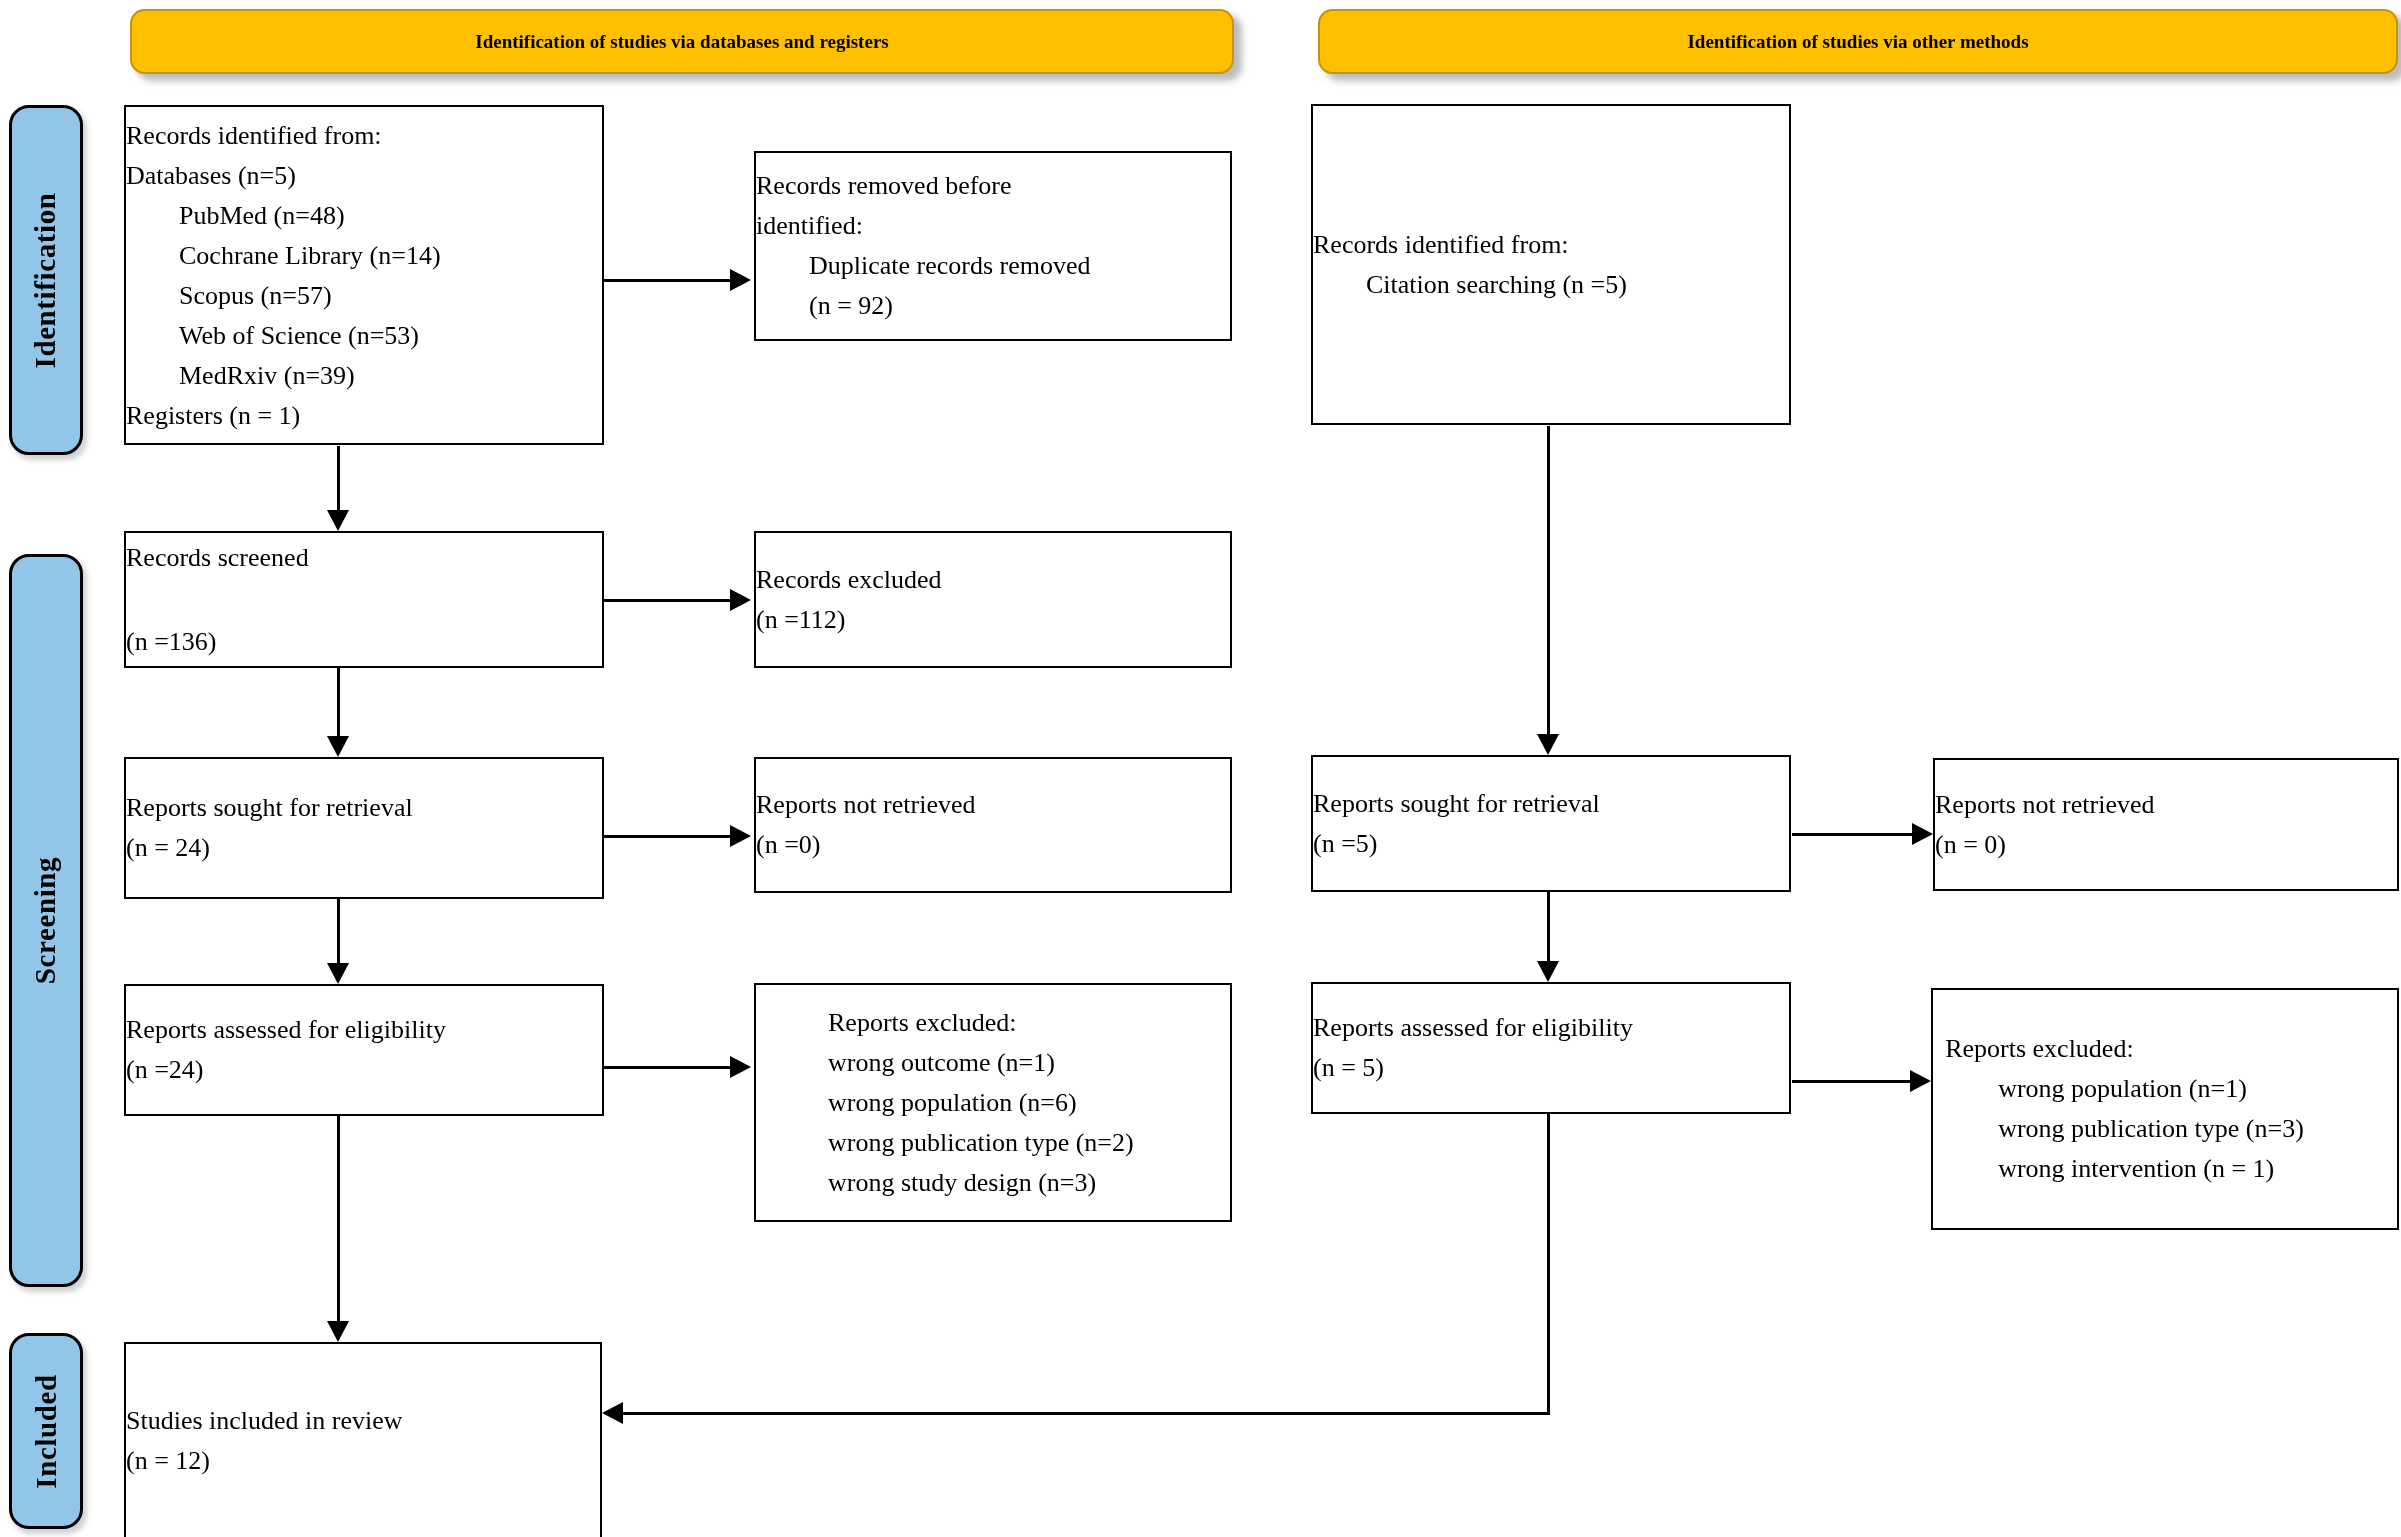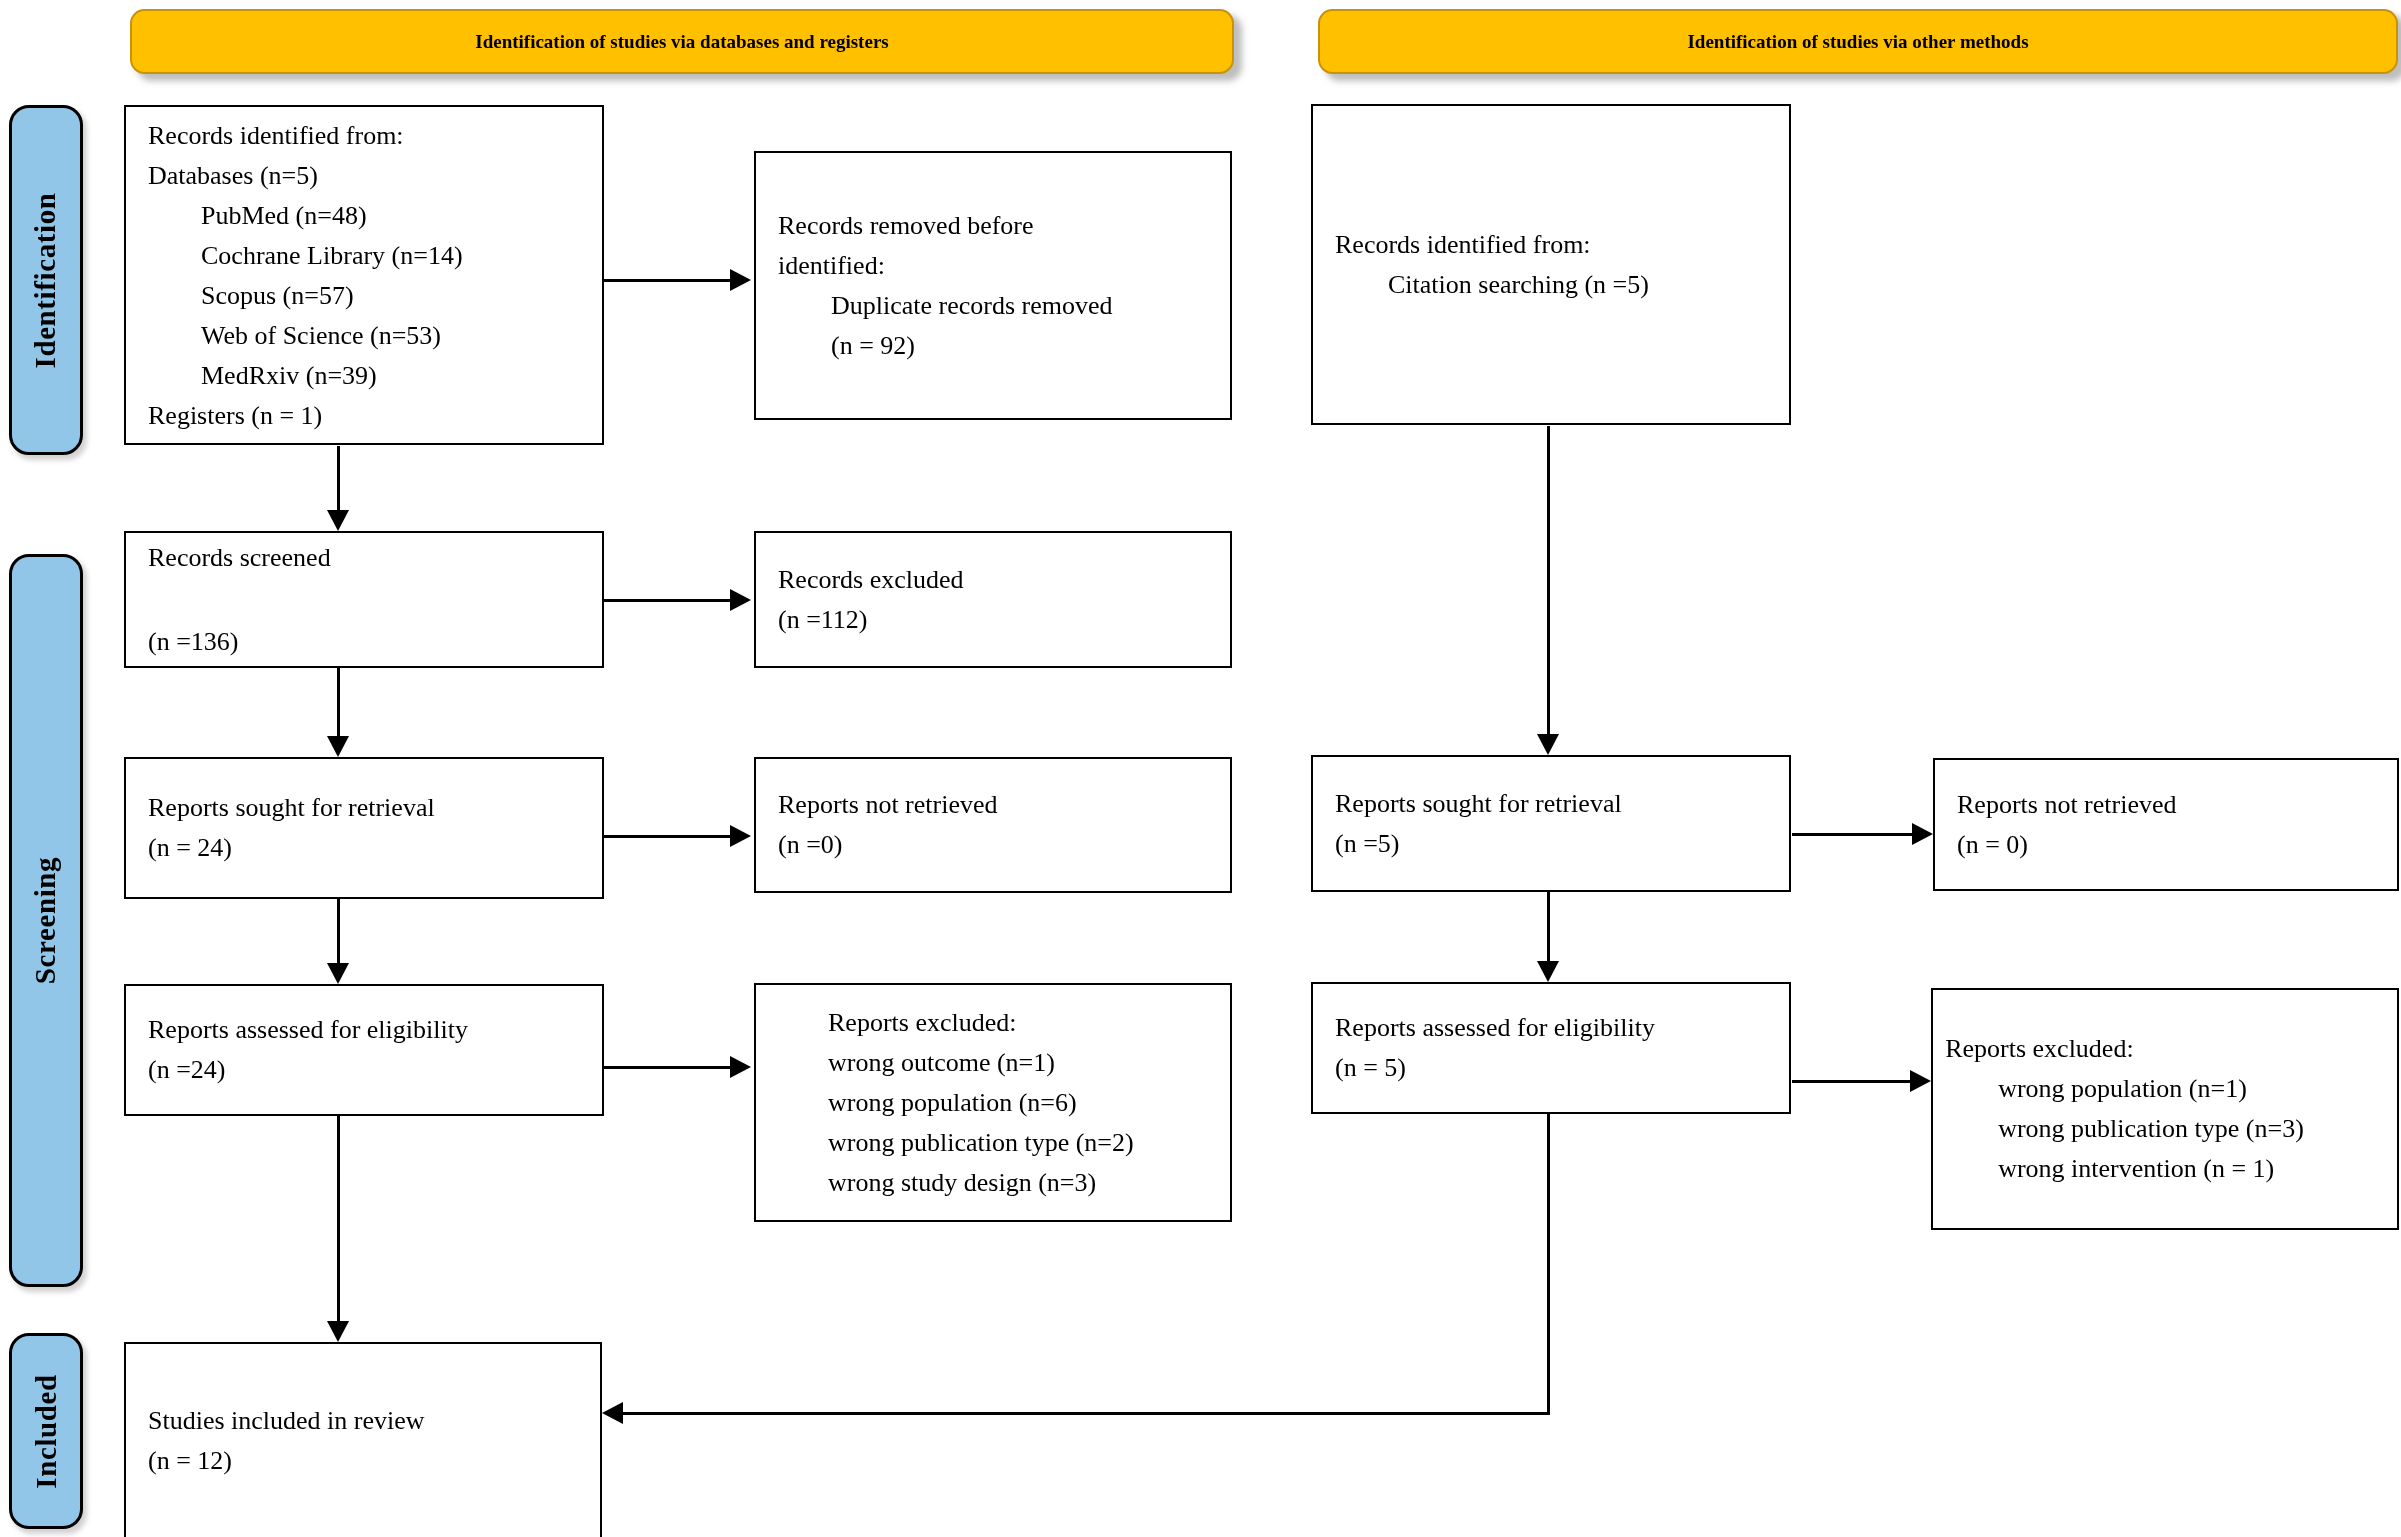"Records identified from:" .box { padding-left: 22px -> none }
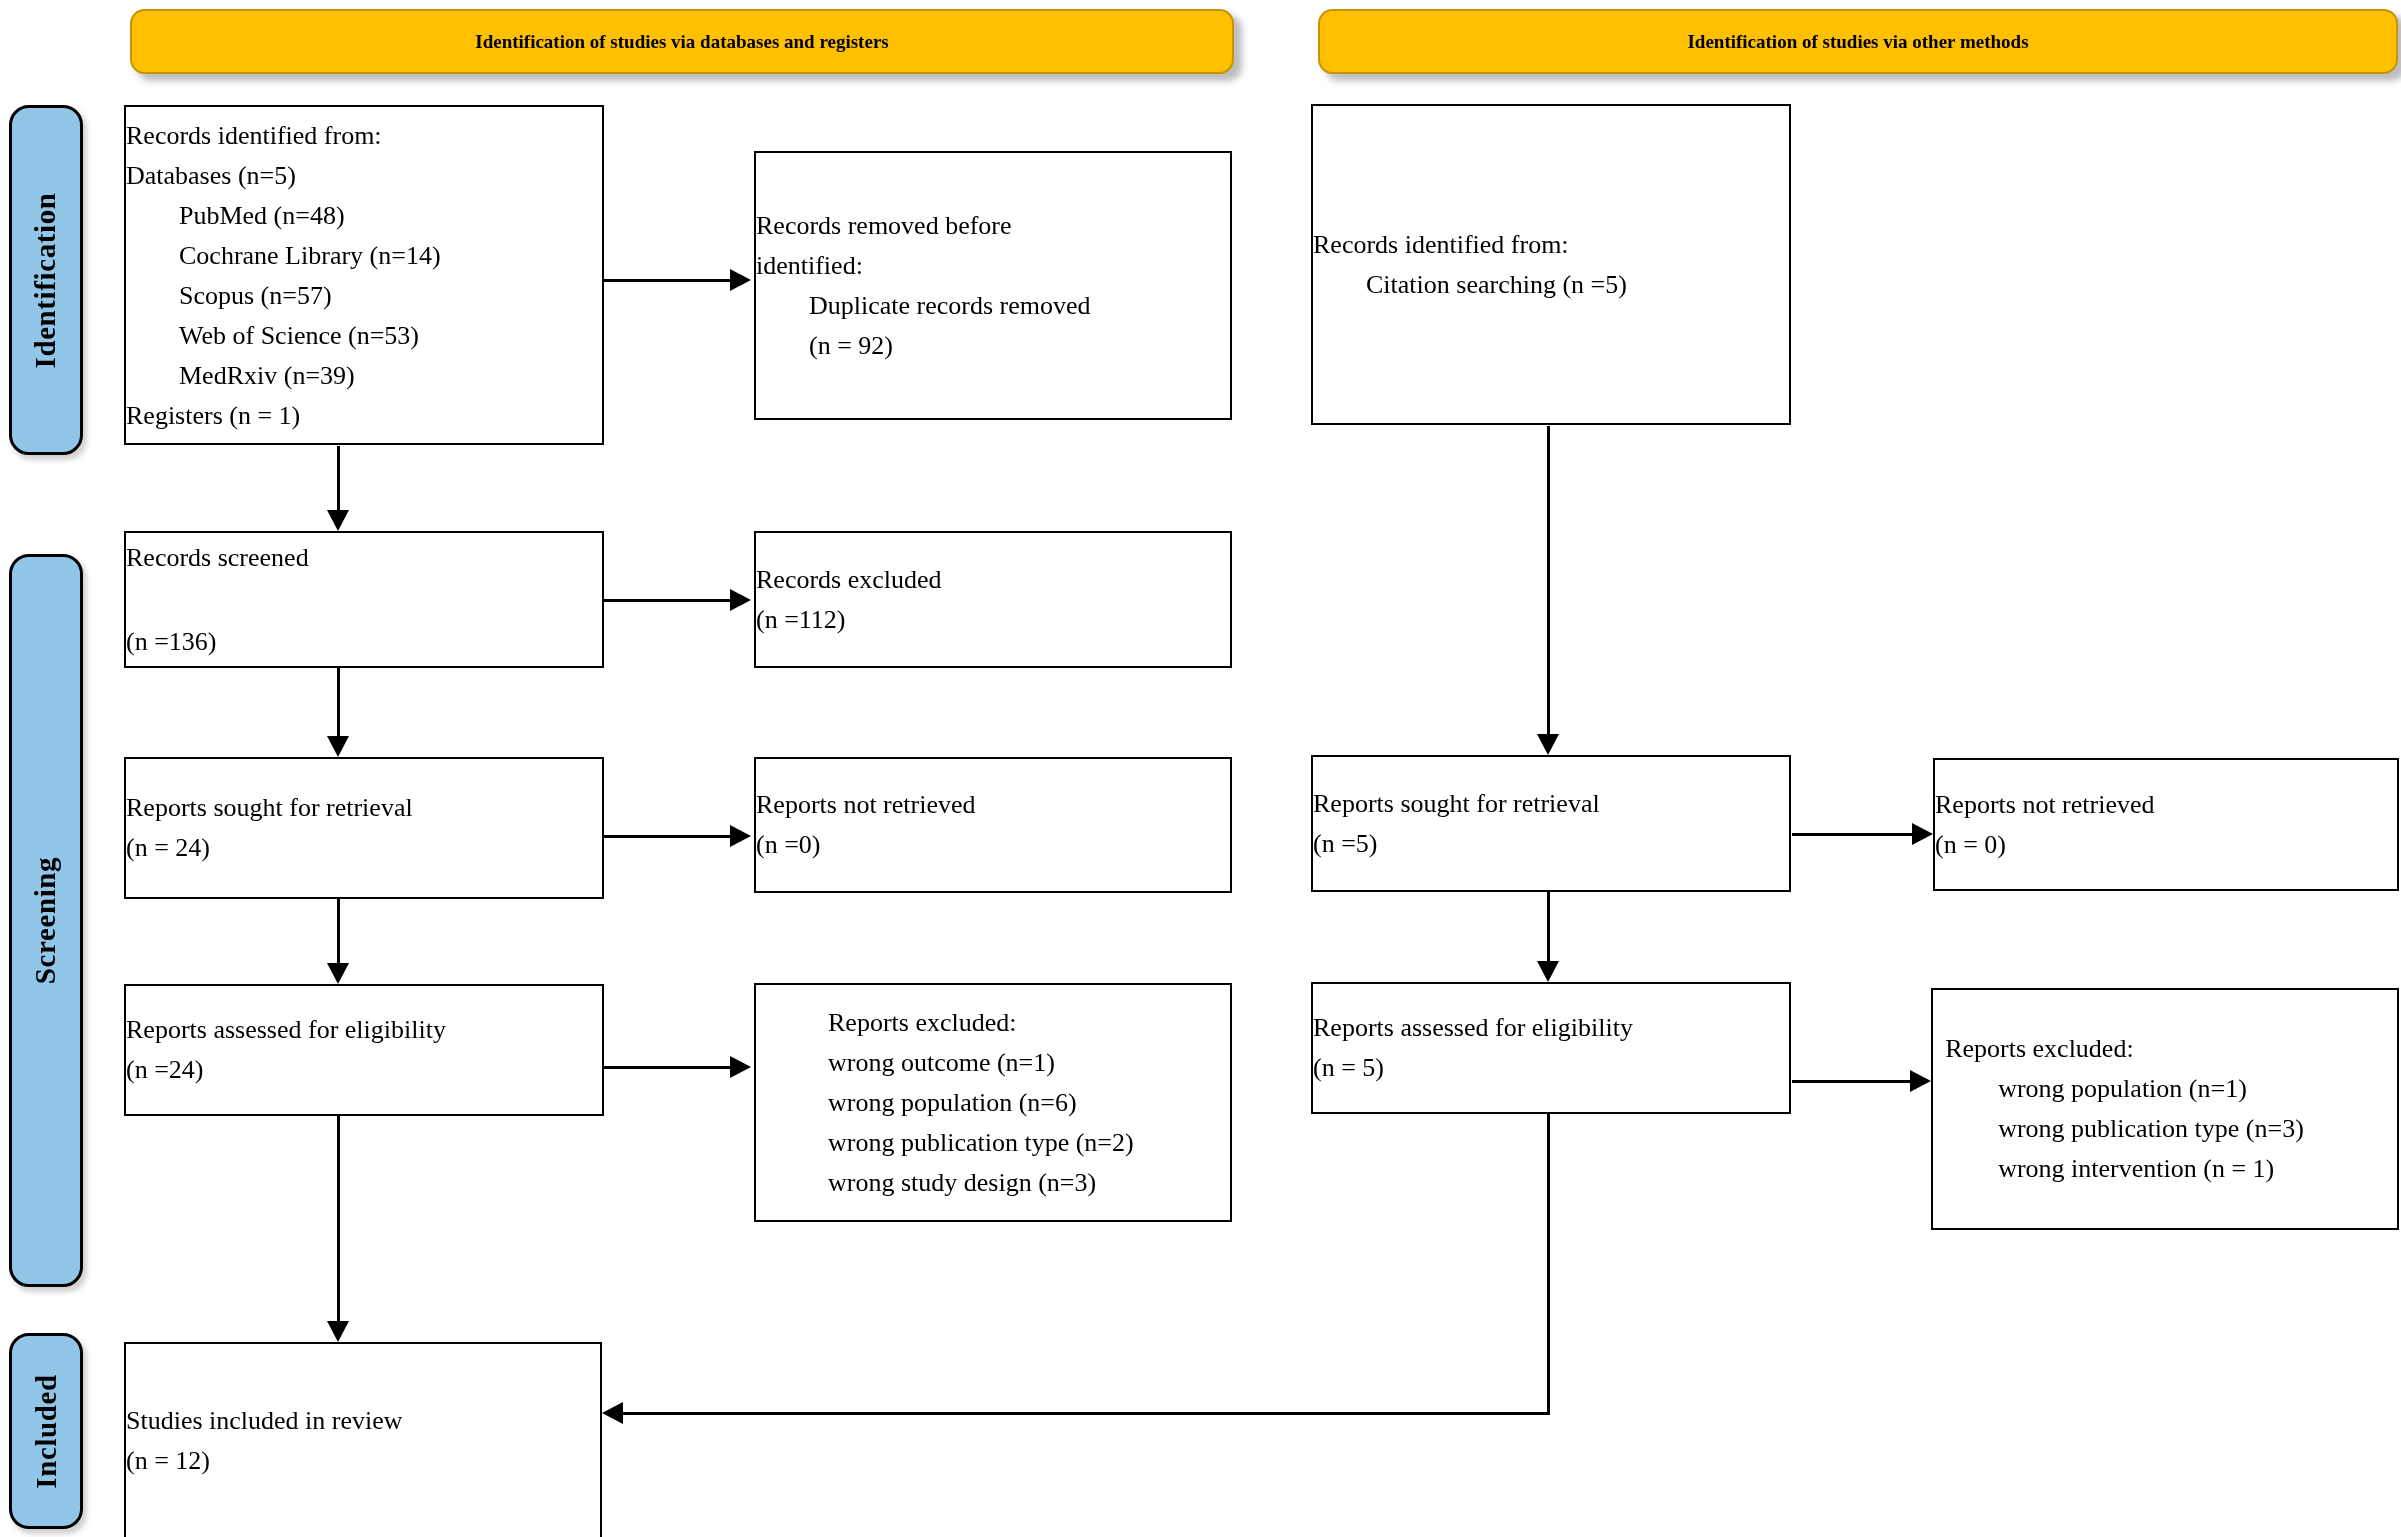"Records removed before" div.box { height: 269px -> 190px }
